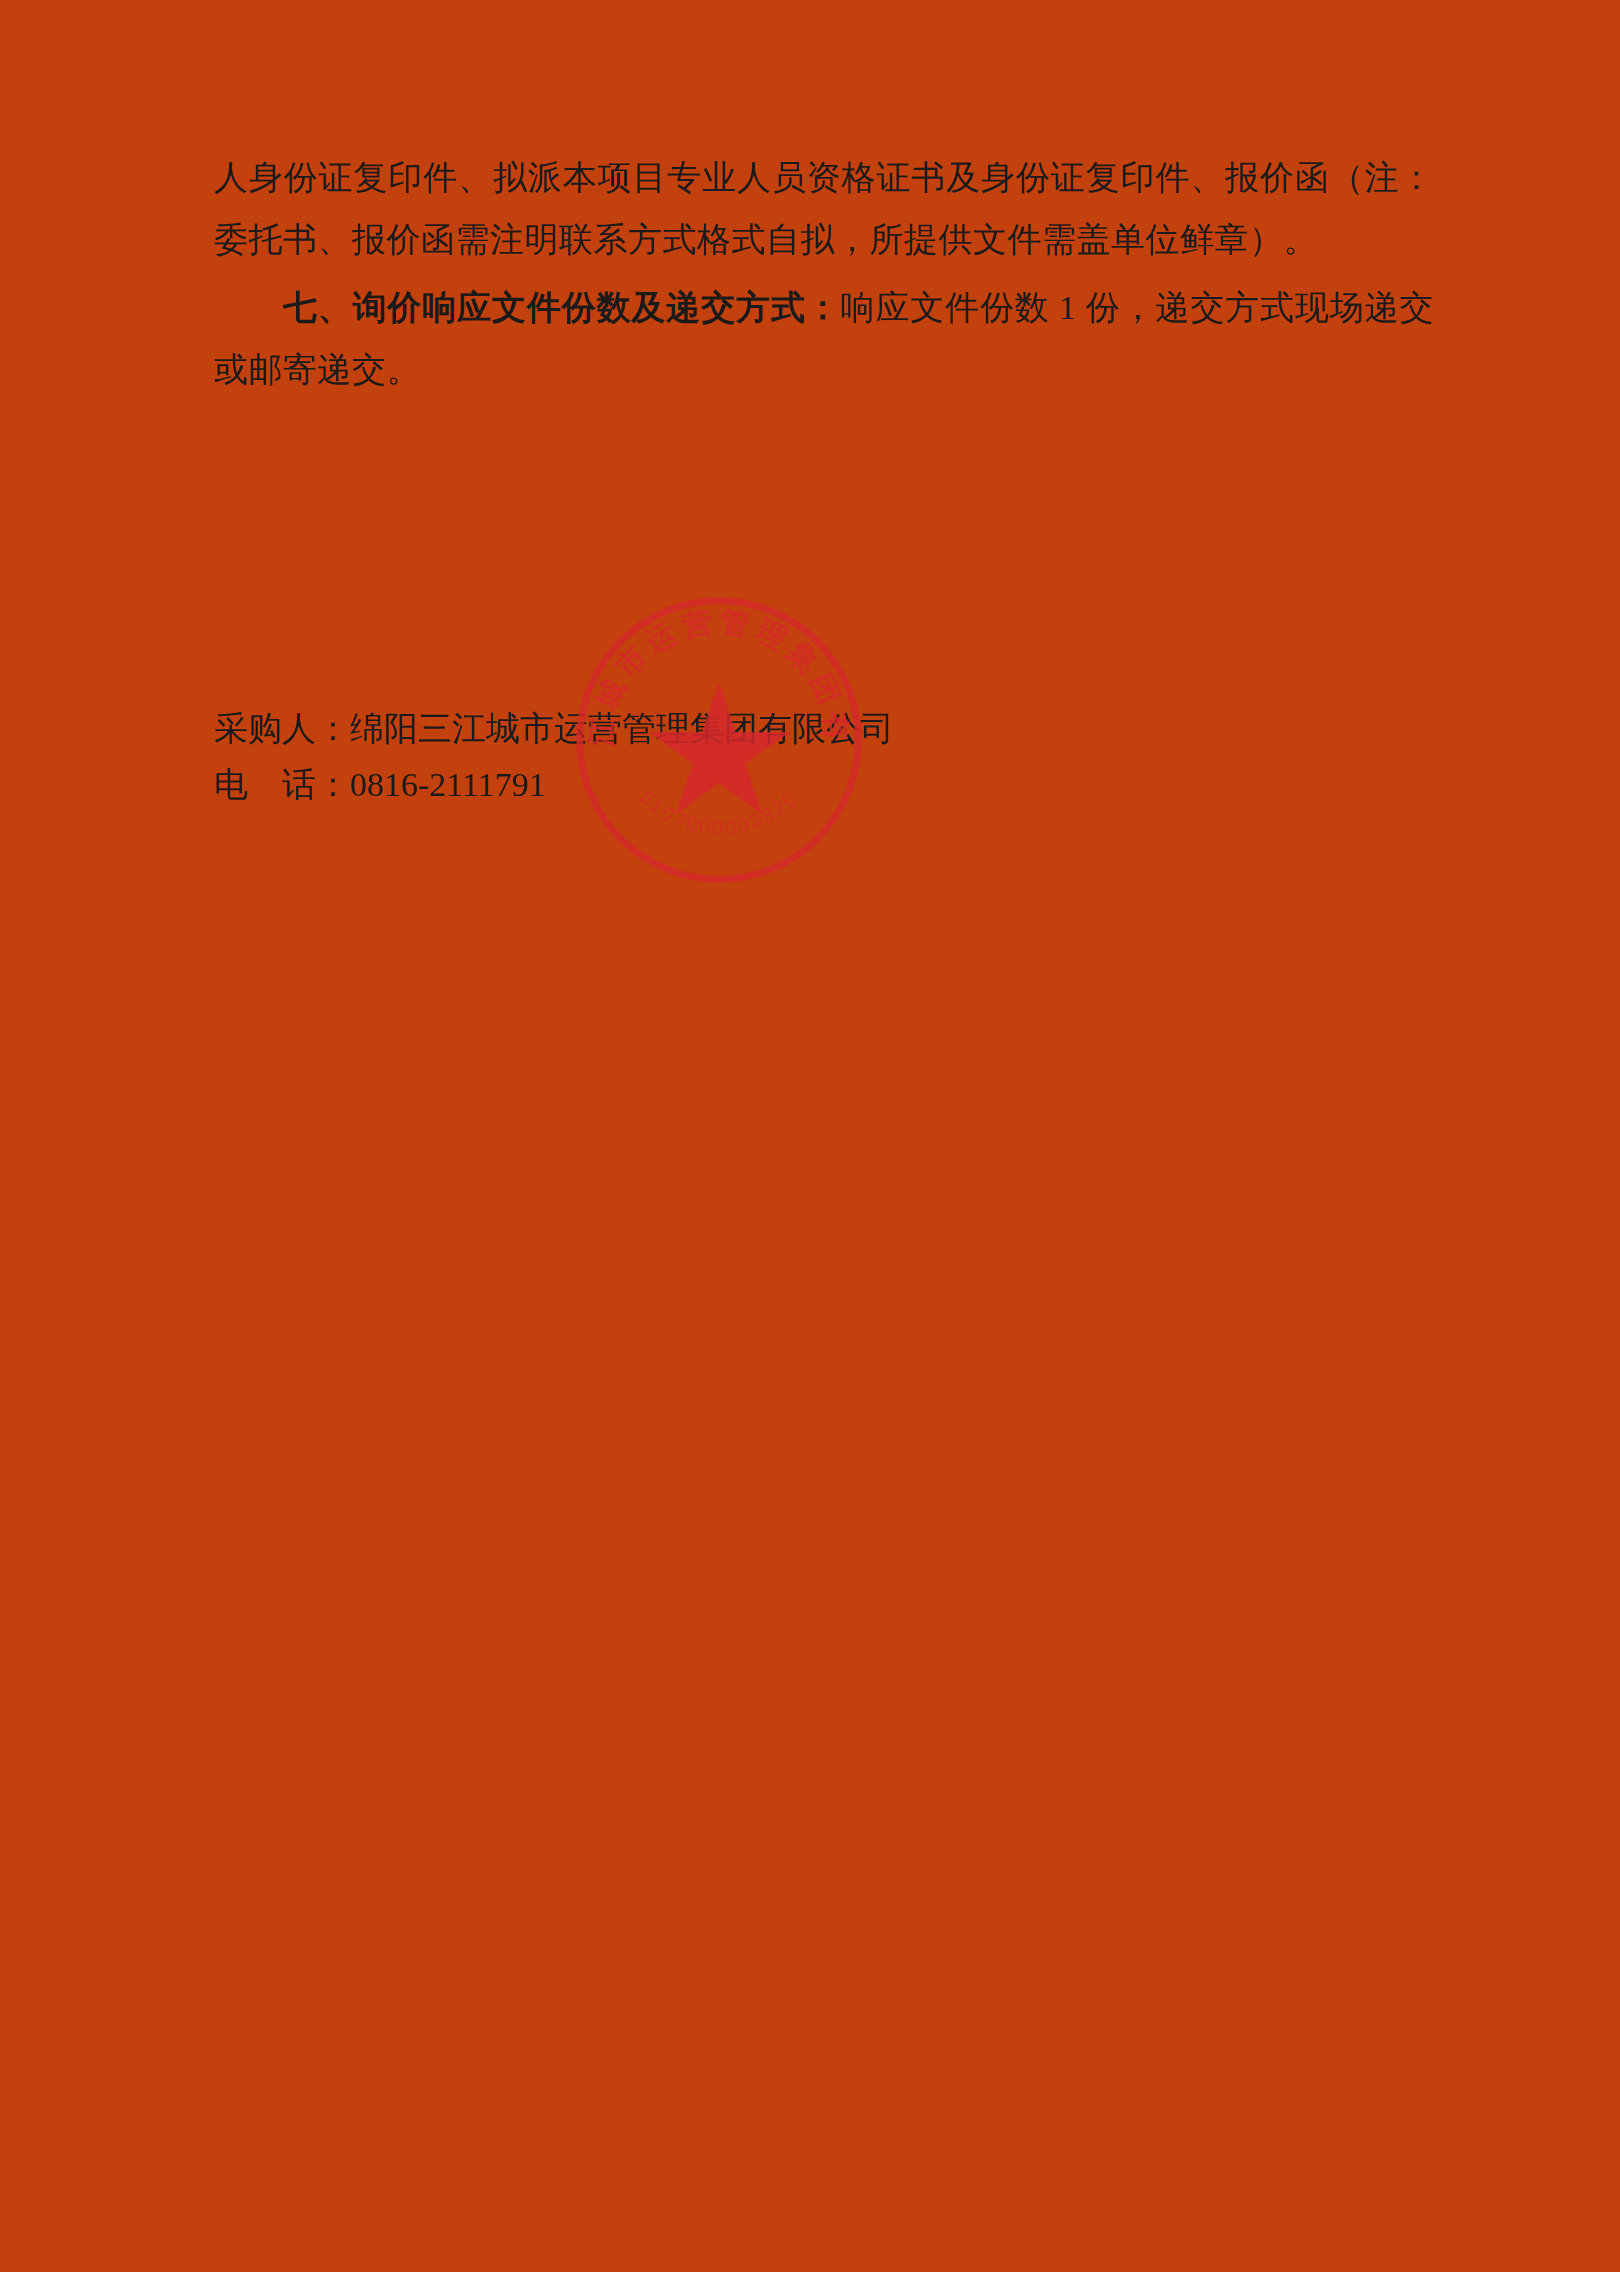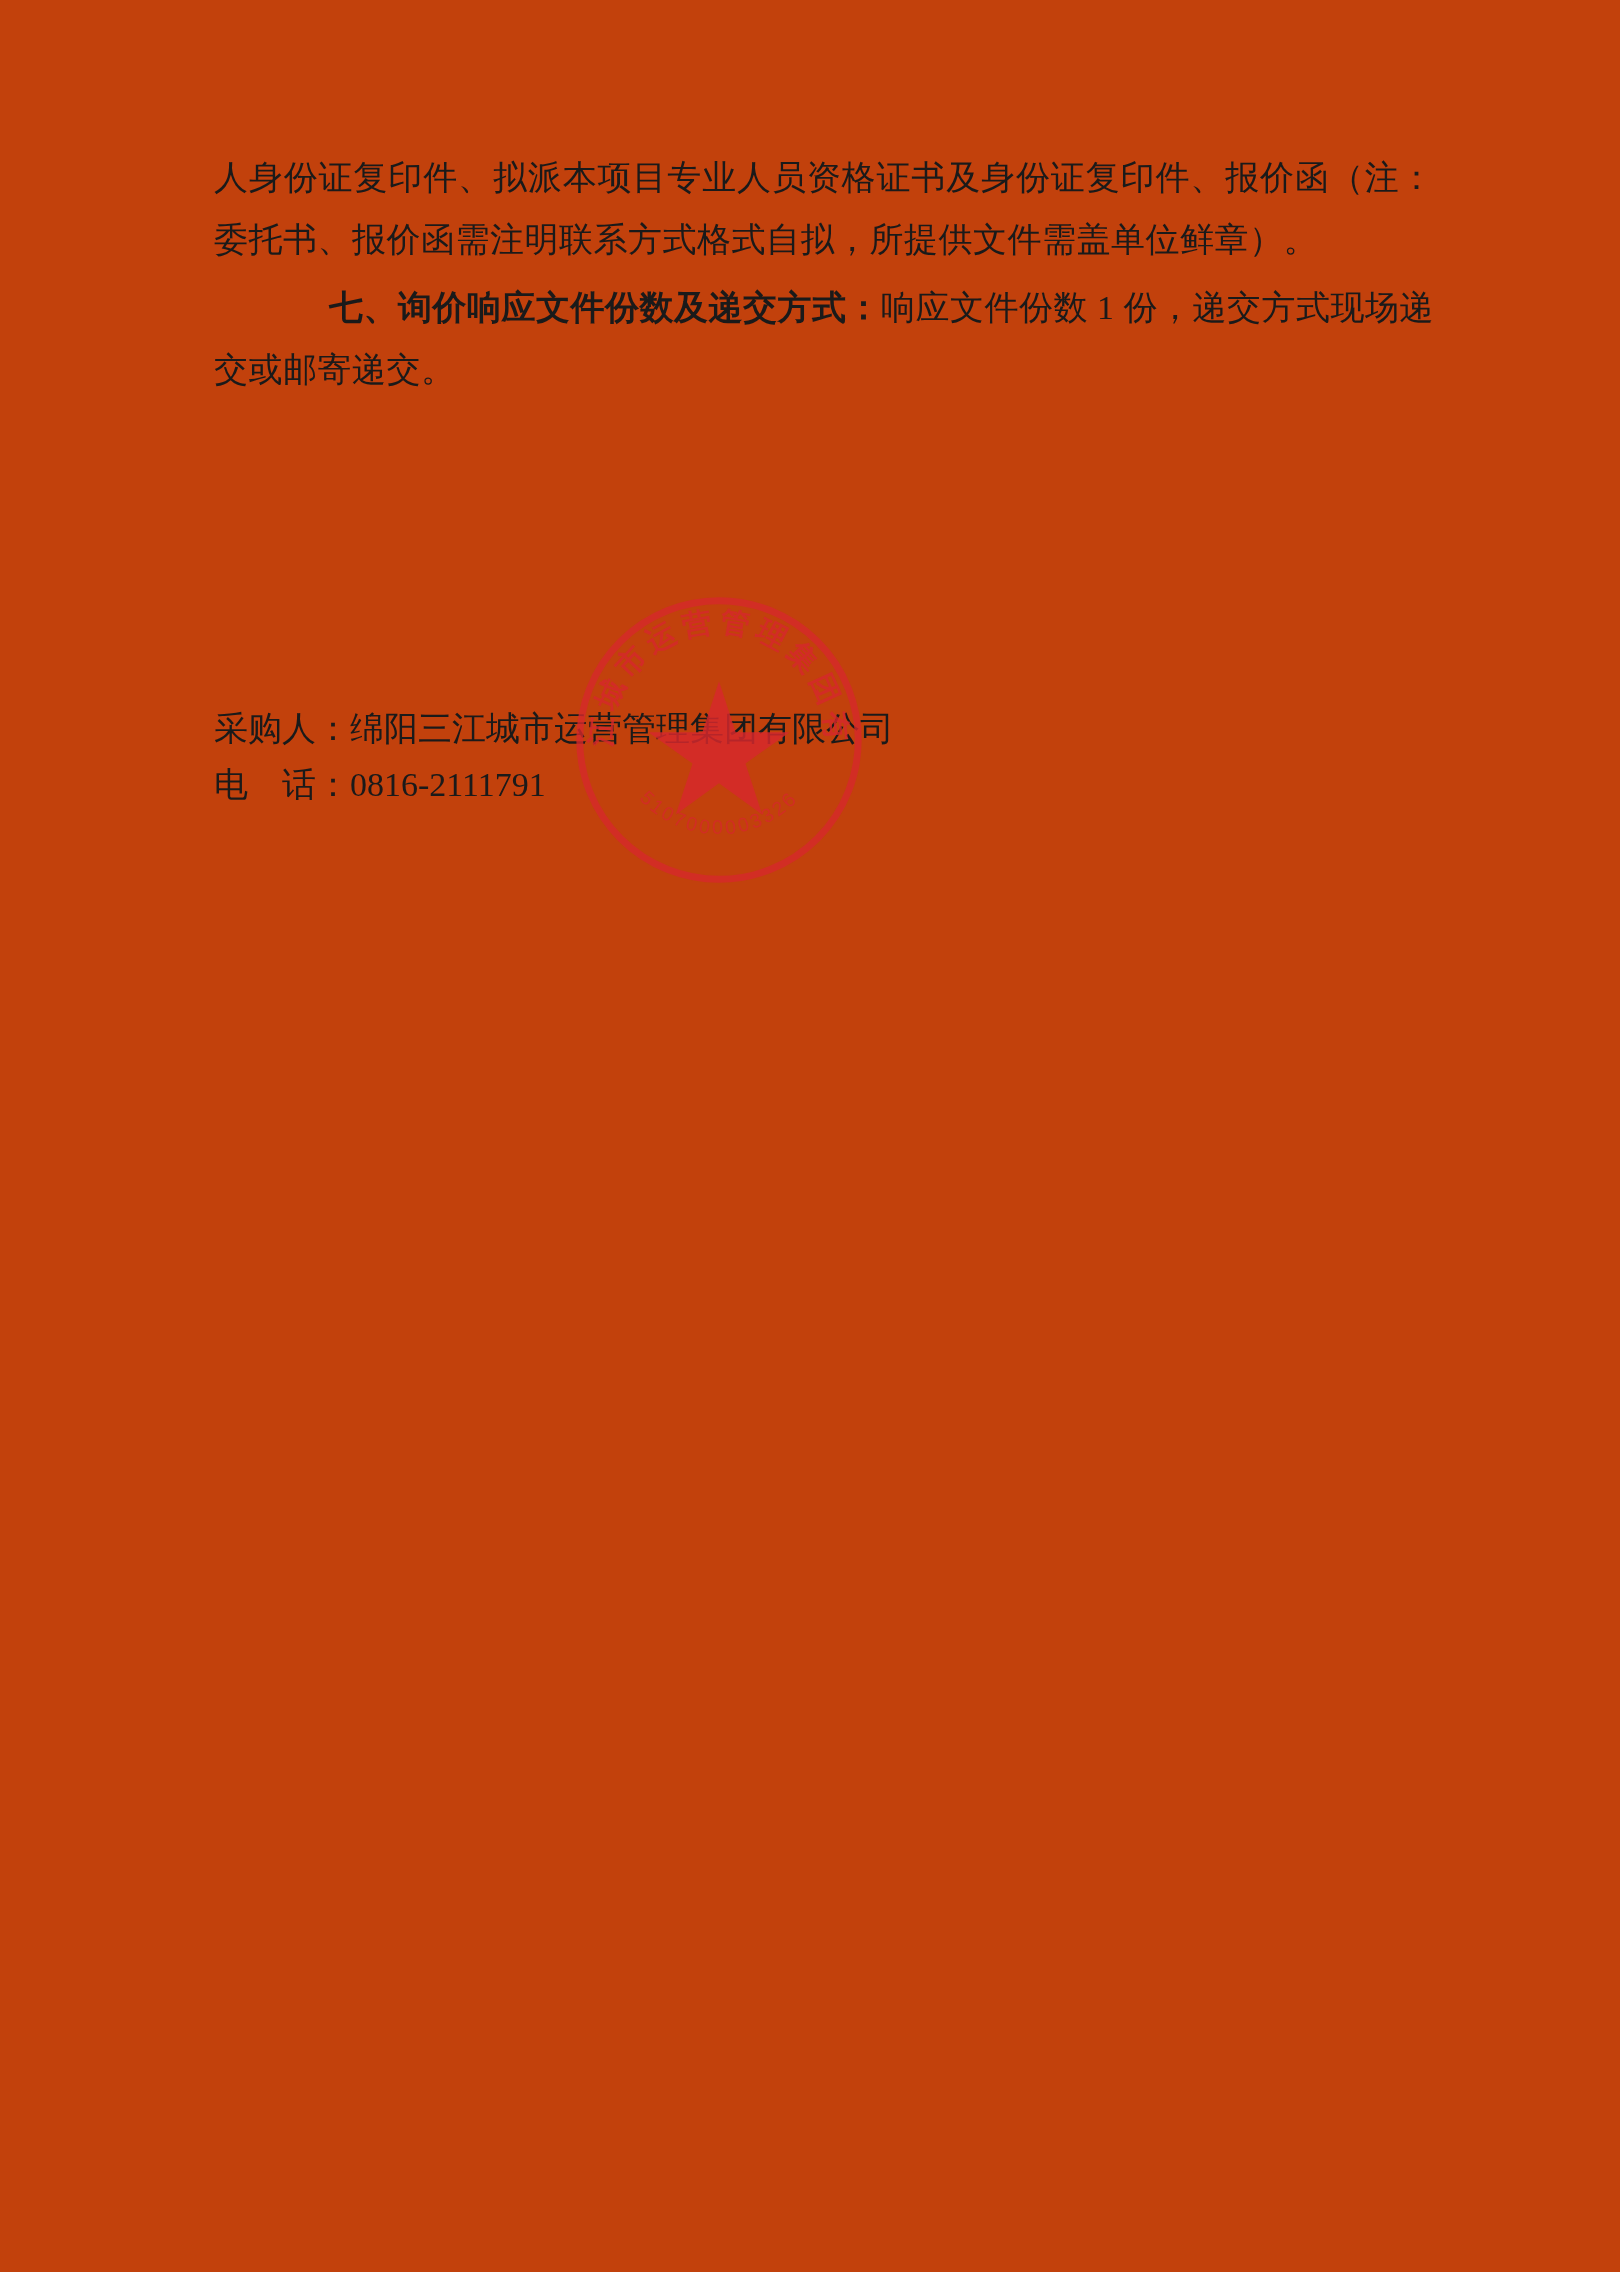"七、询价响应文件份数及递交方式：" .section-head { margin-left: 46px -> none }
